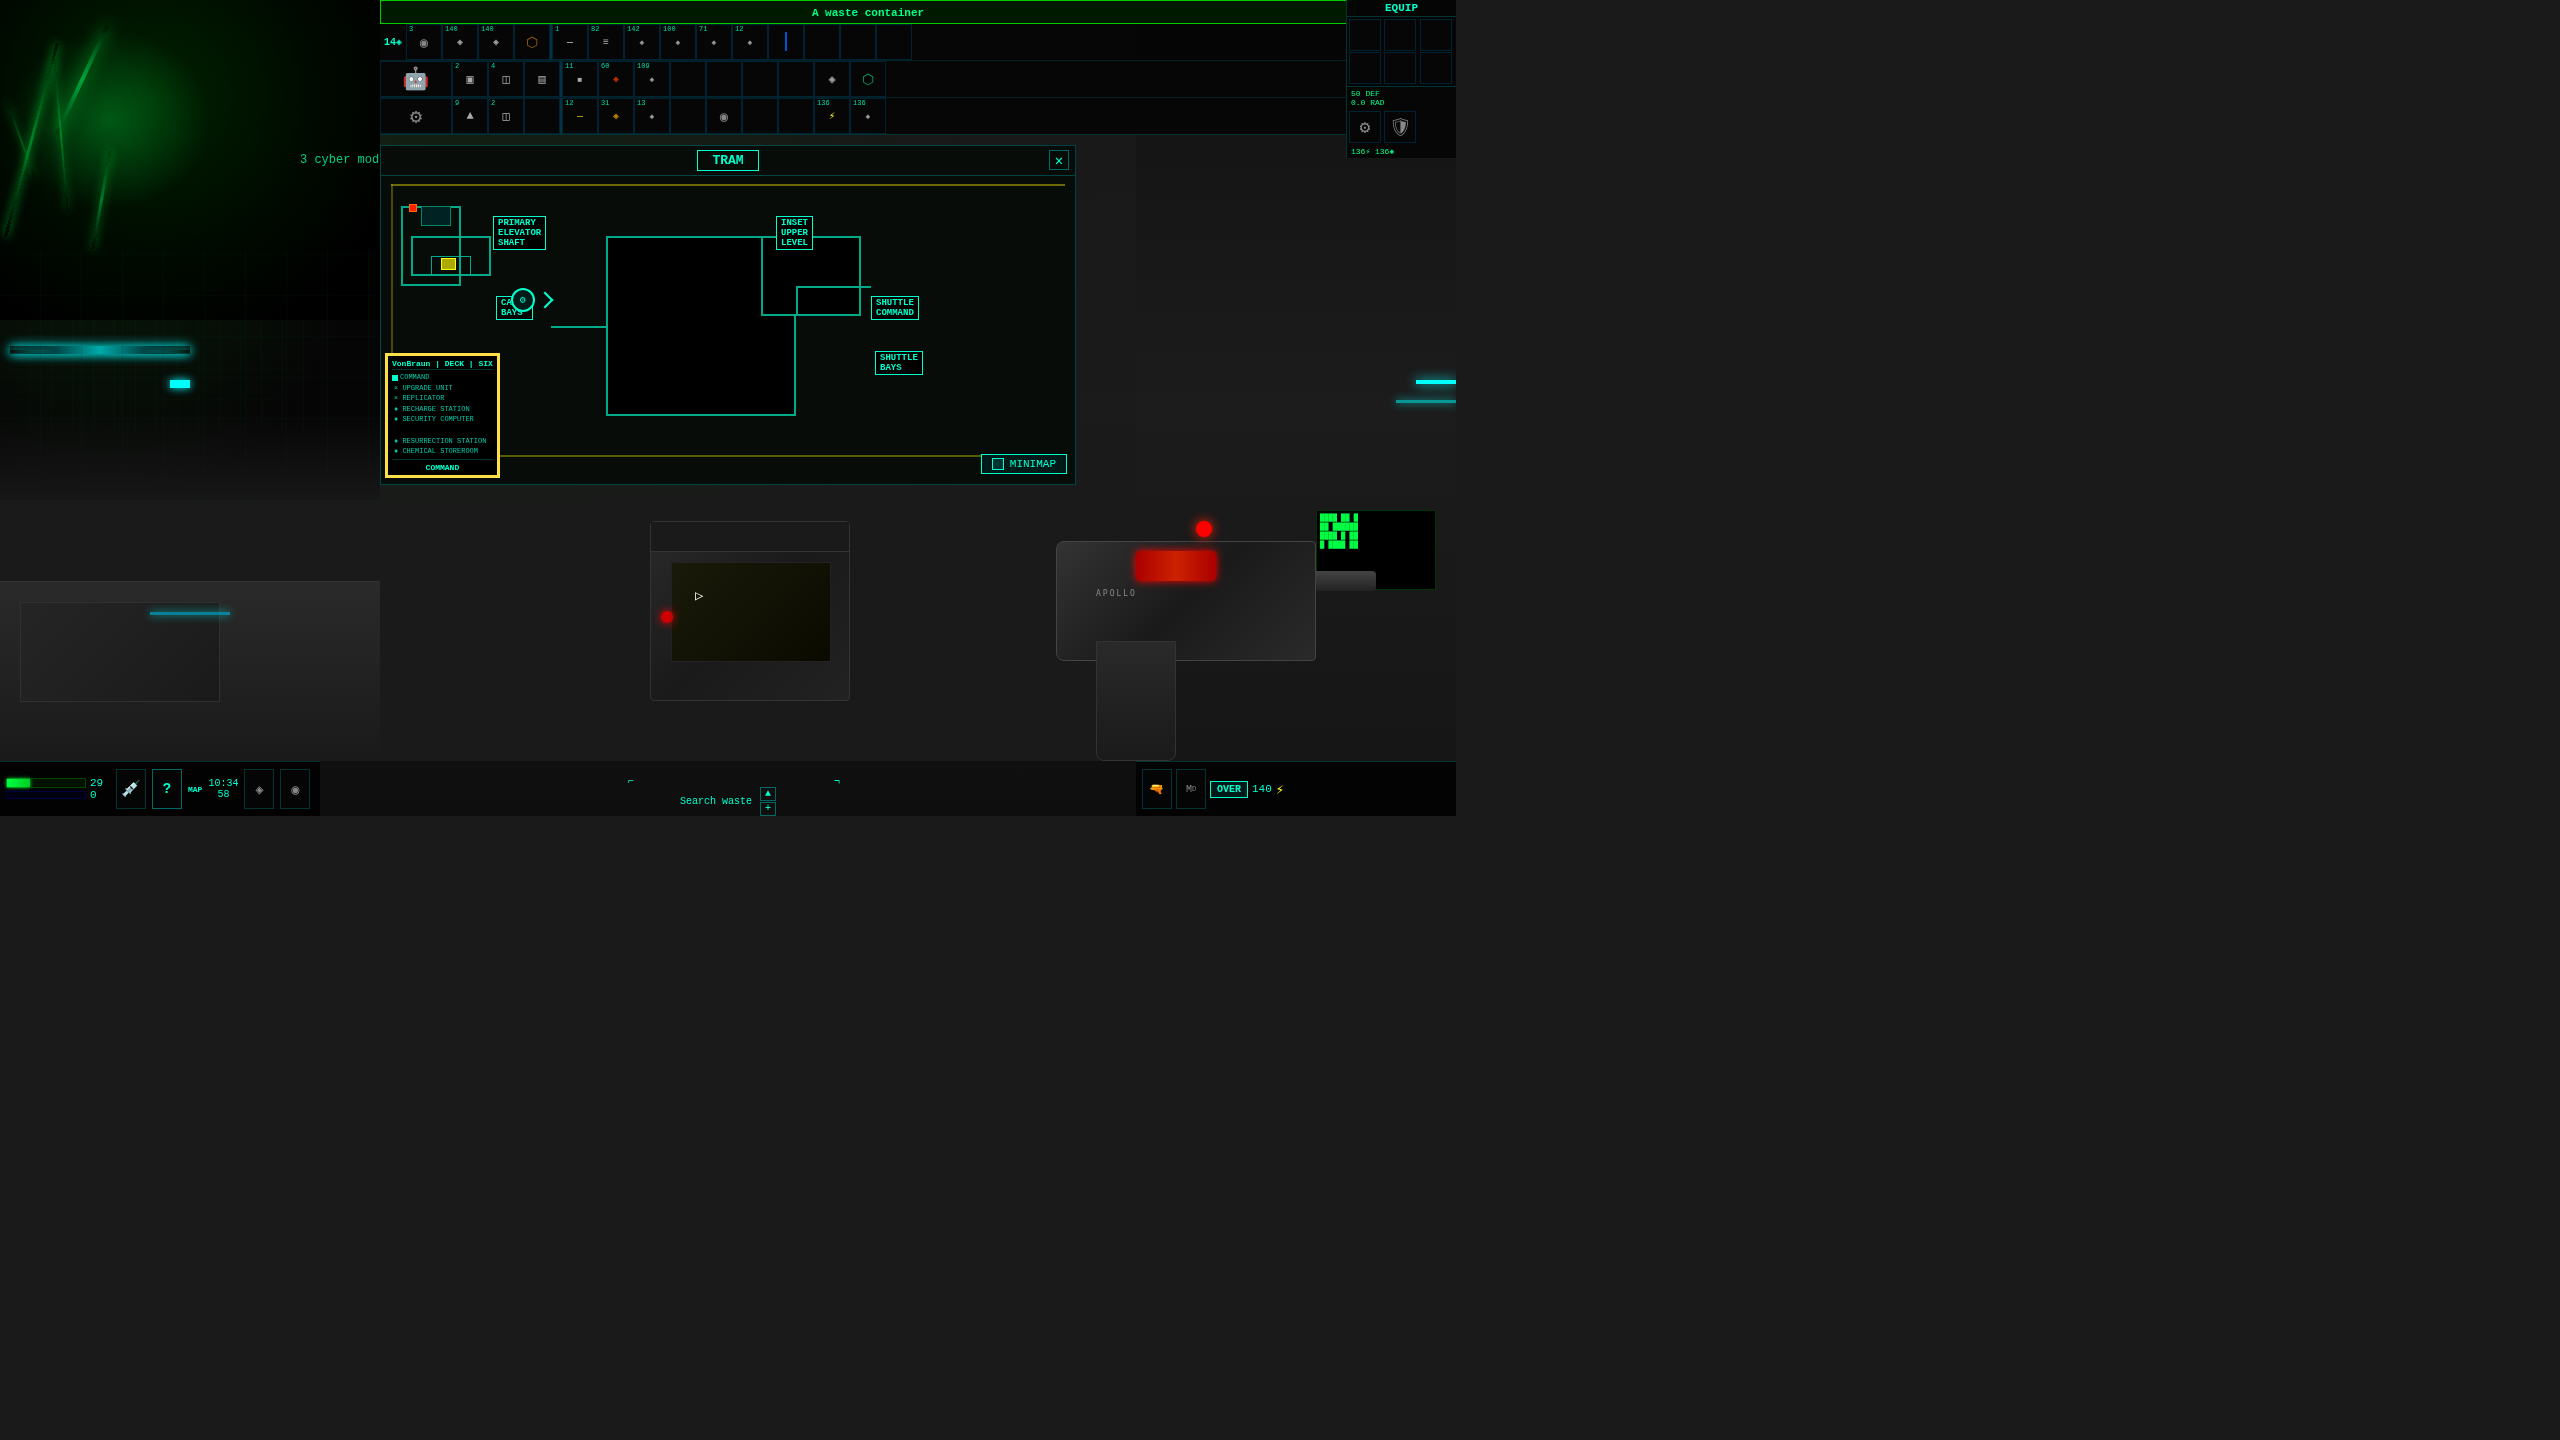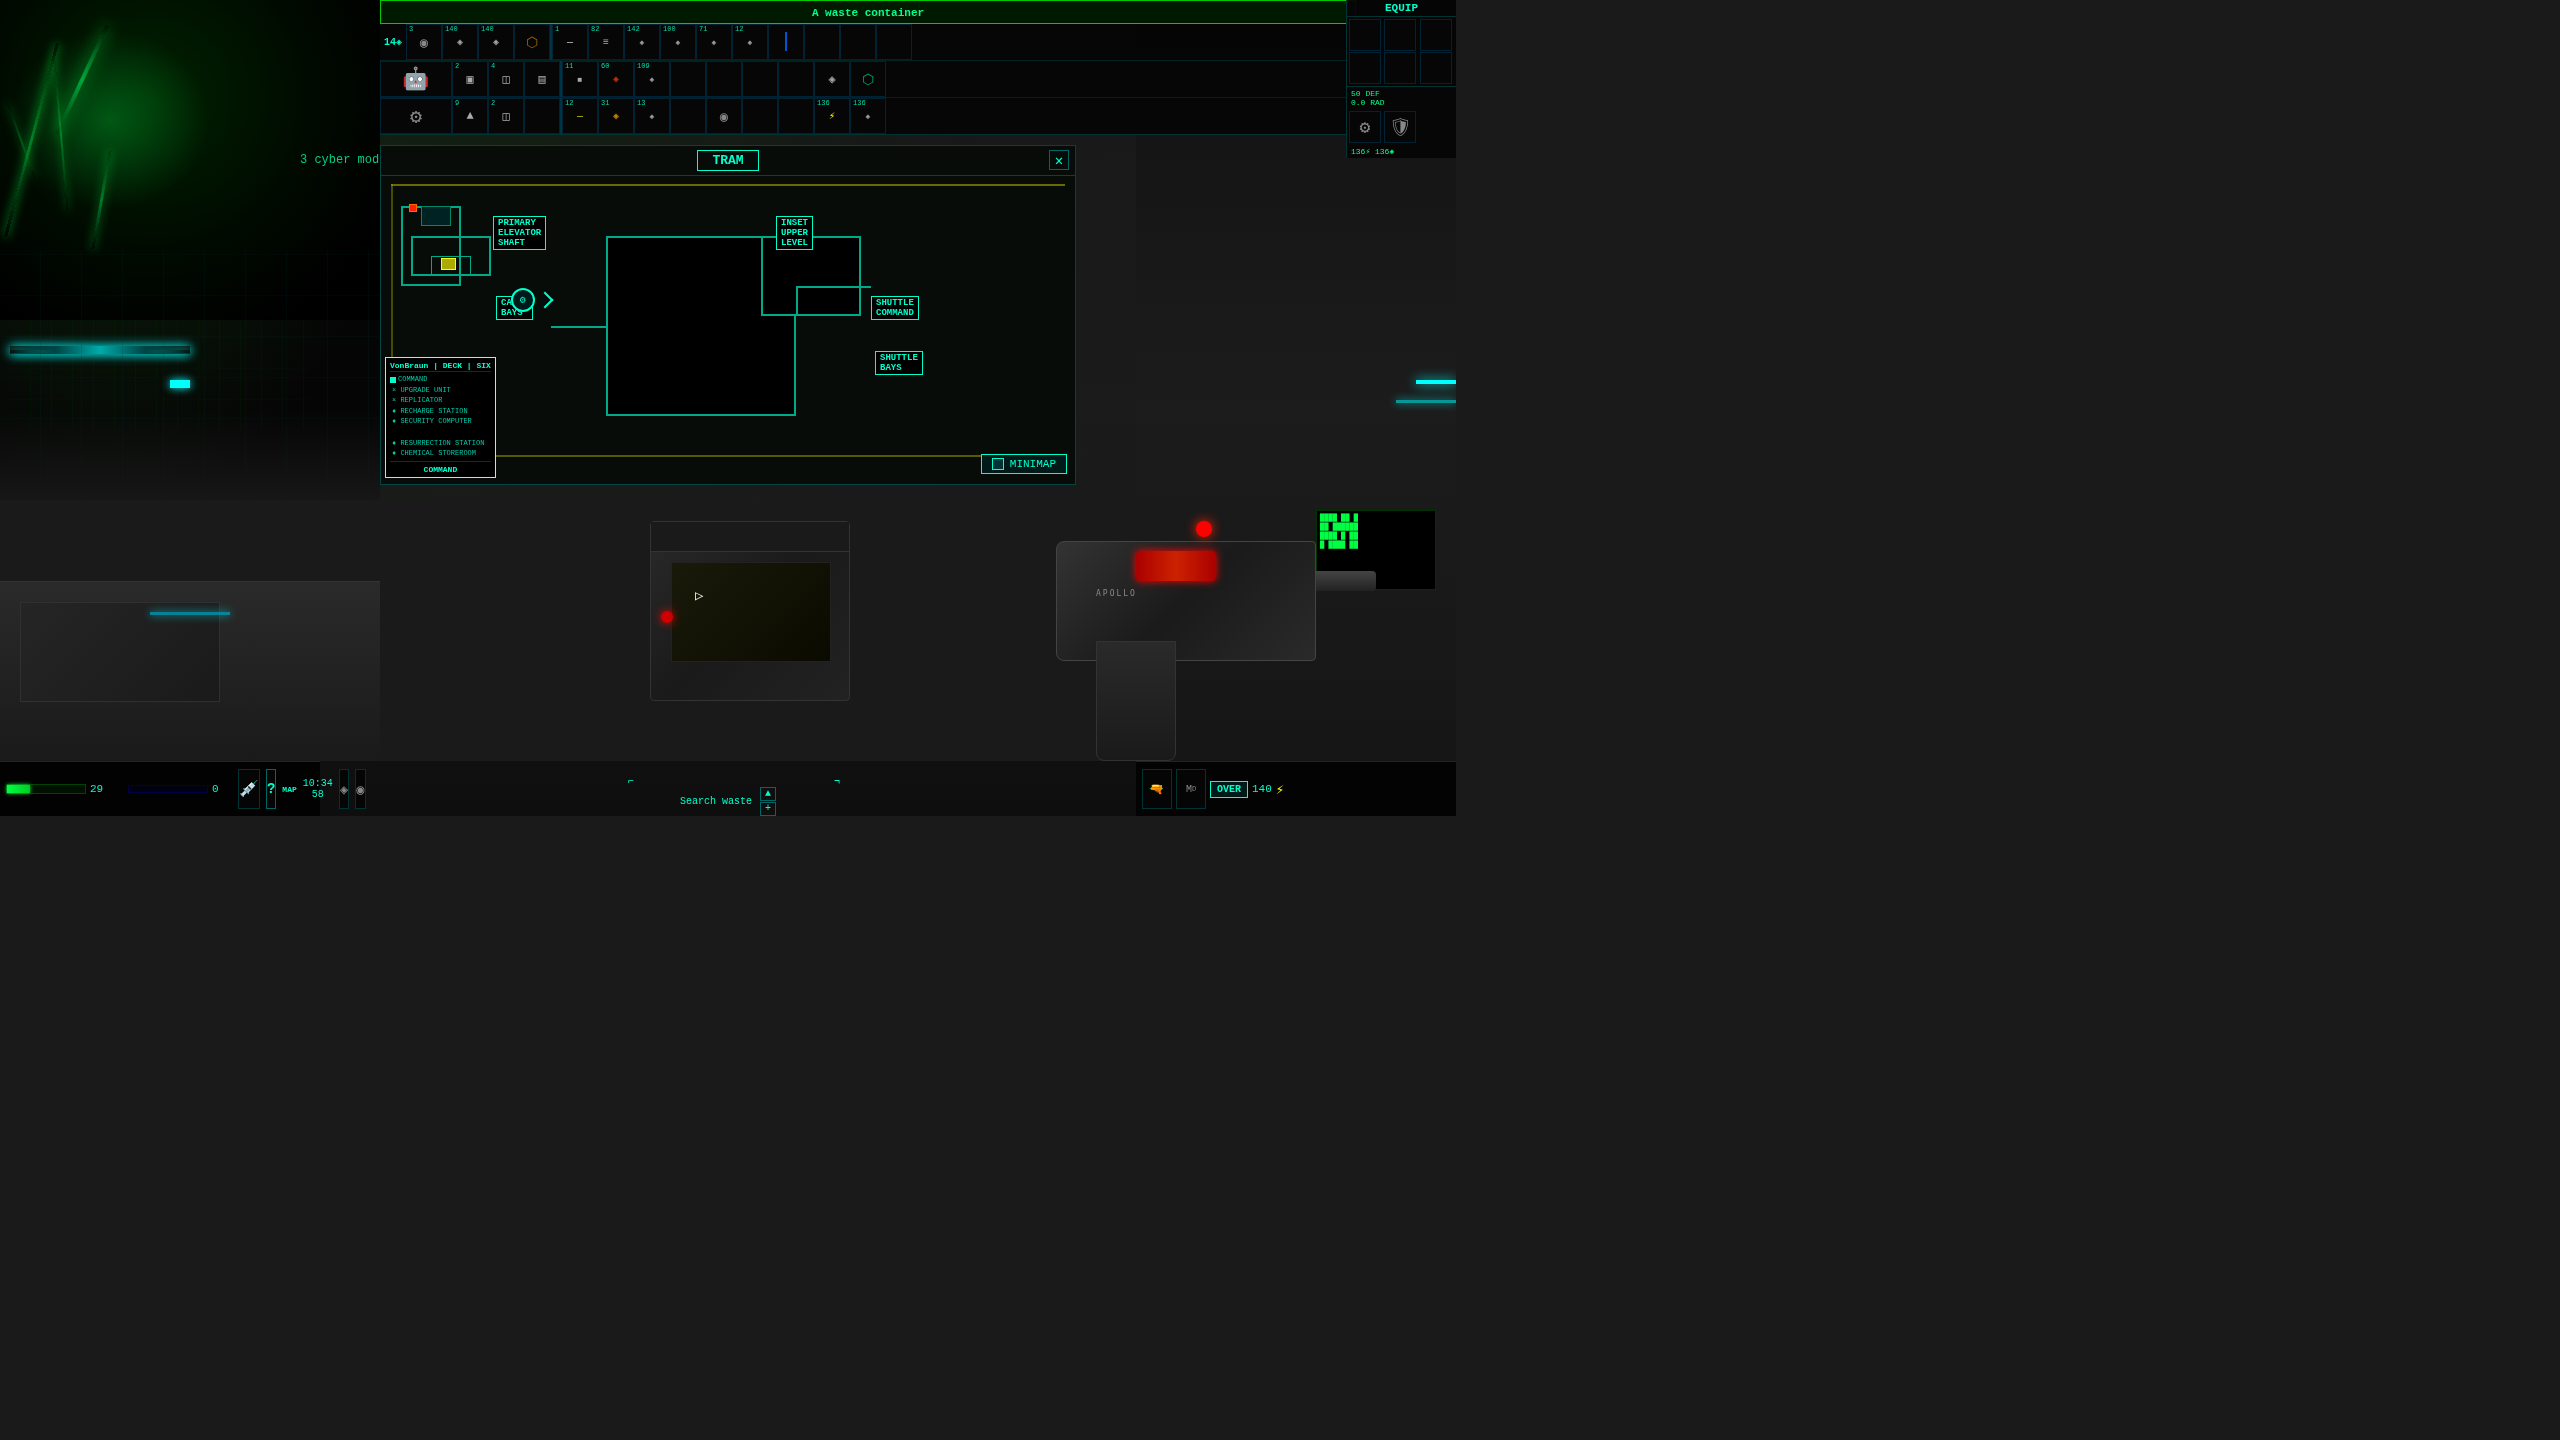"VonBraun | DECK | SIX" .map-legend { border: 1px solid #fde047 -> 3px solid #fde047 }
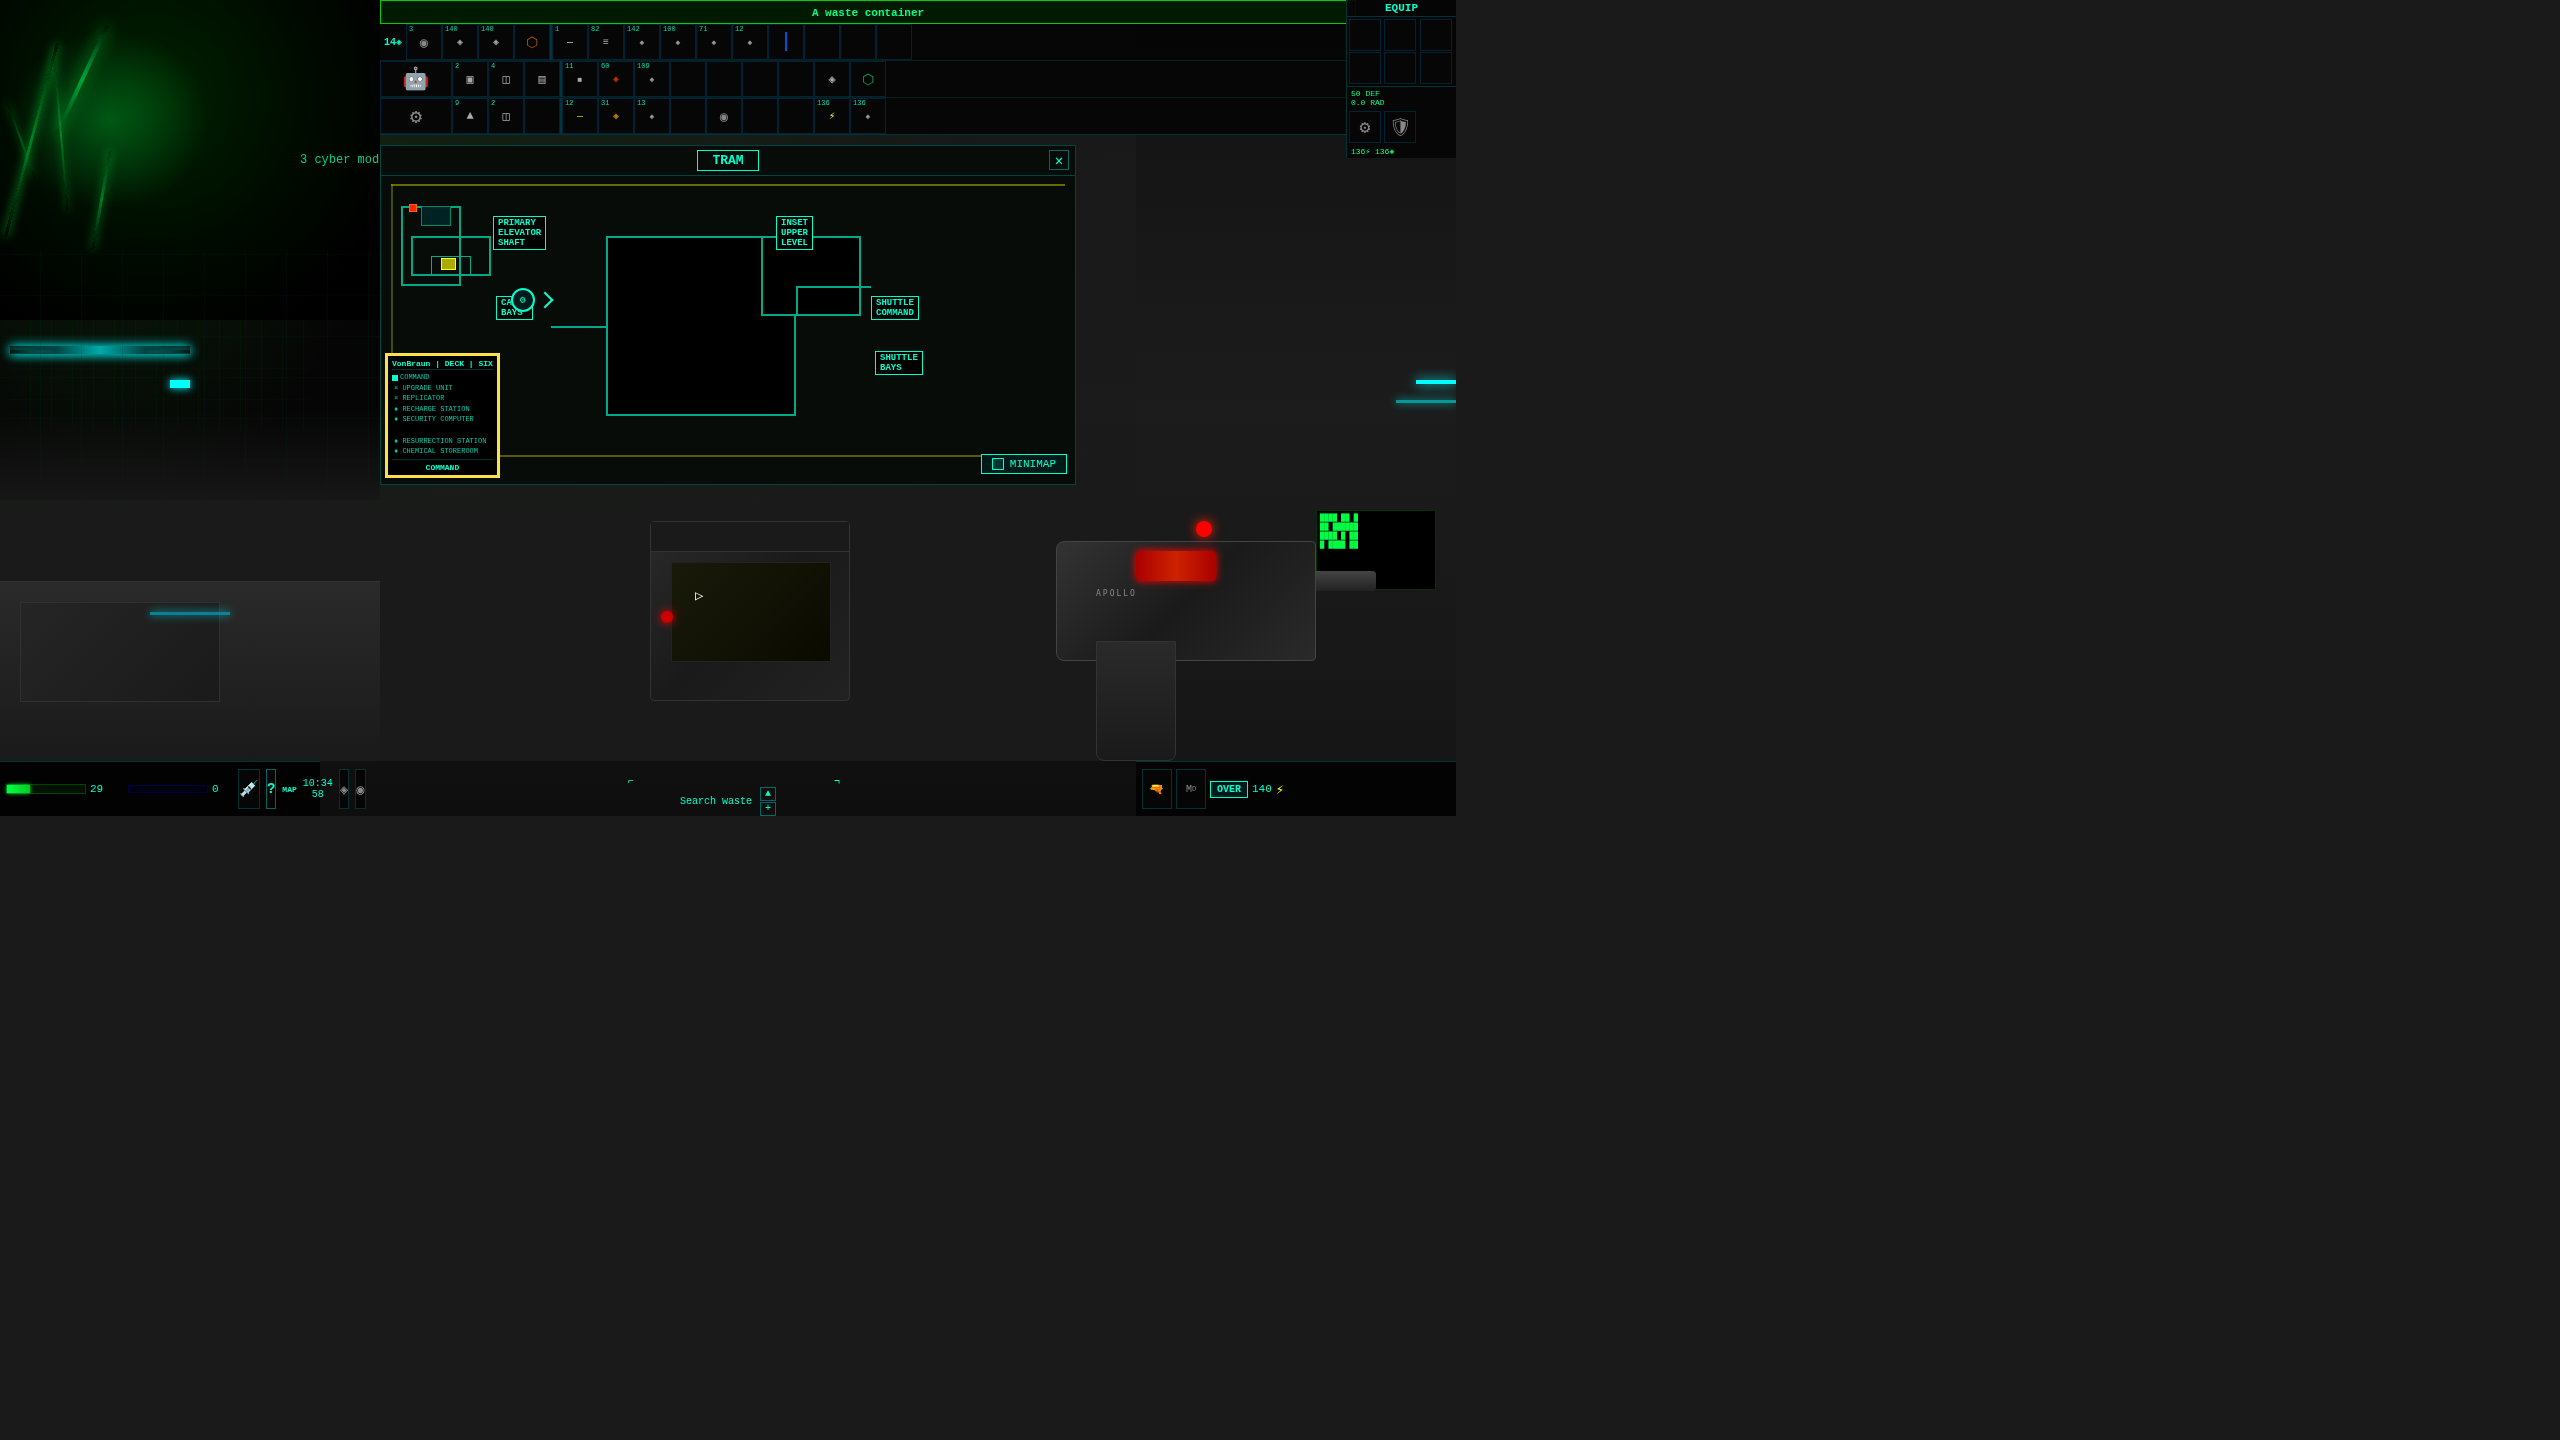"29" .health-bar-container { flex-direction: none -> column; gap: 18px -> 0 }
